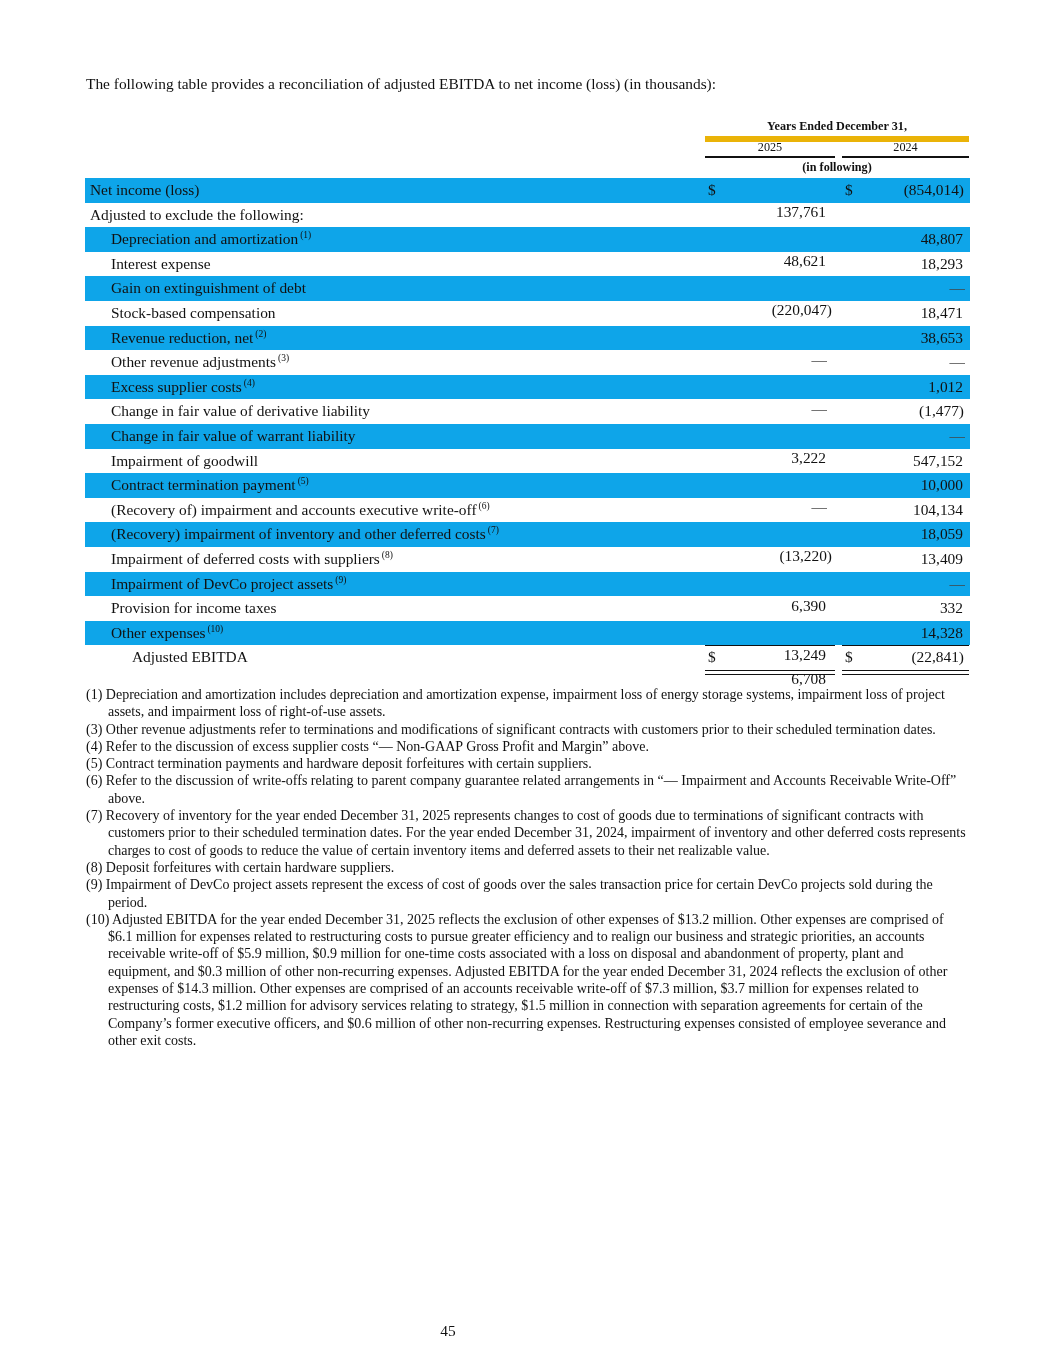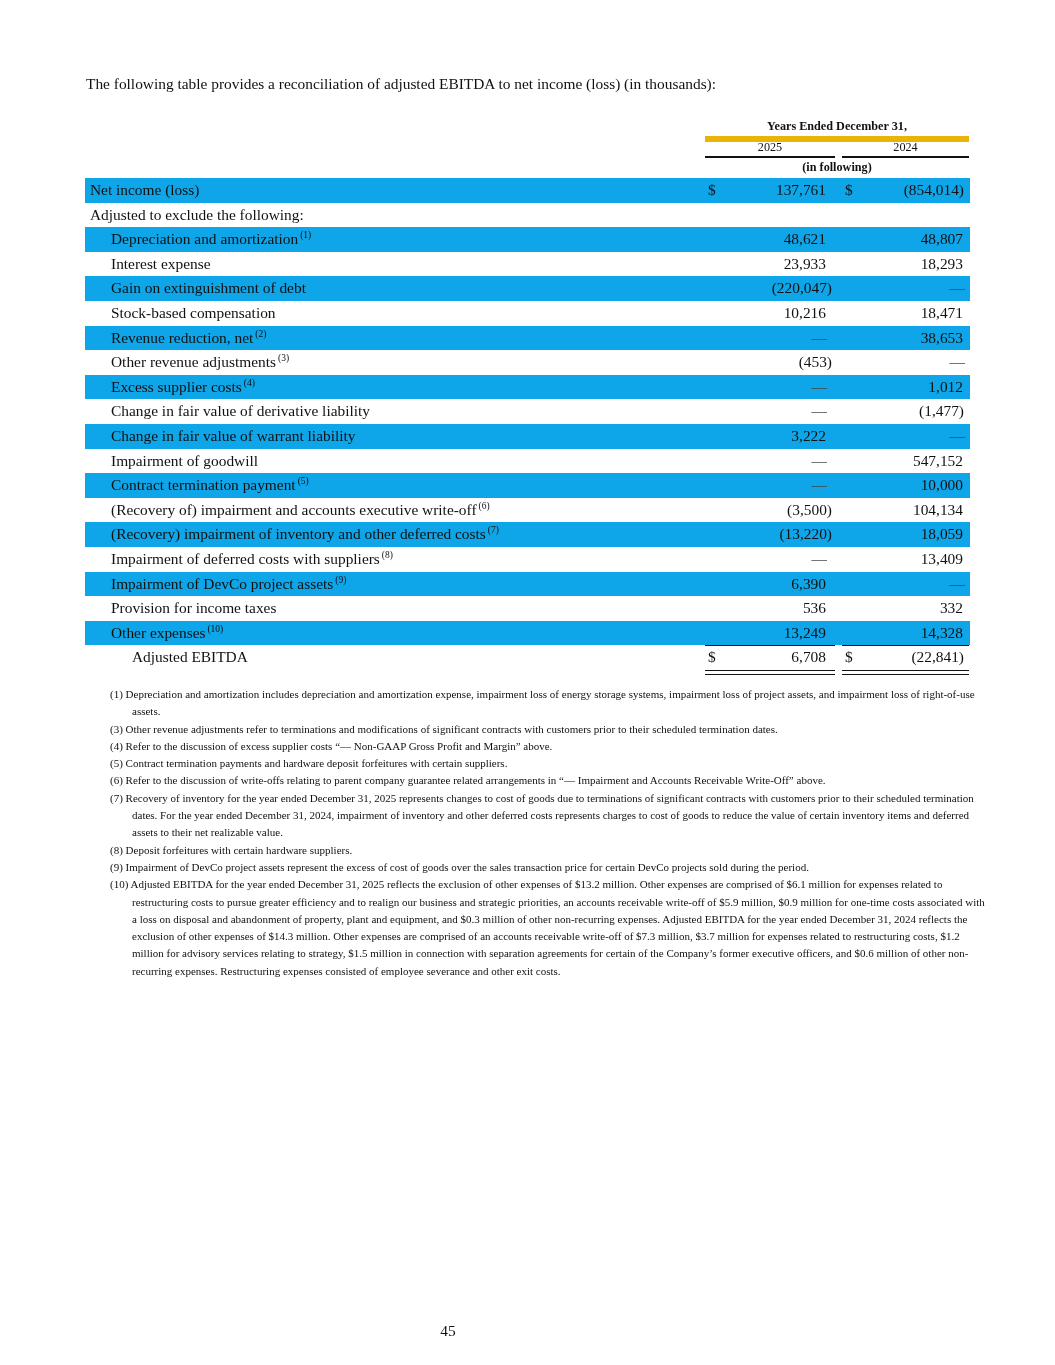"137,761" .row .v2025 { margin-top: none -> 22px }
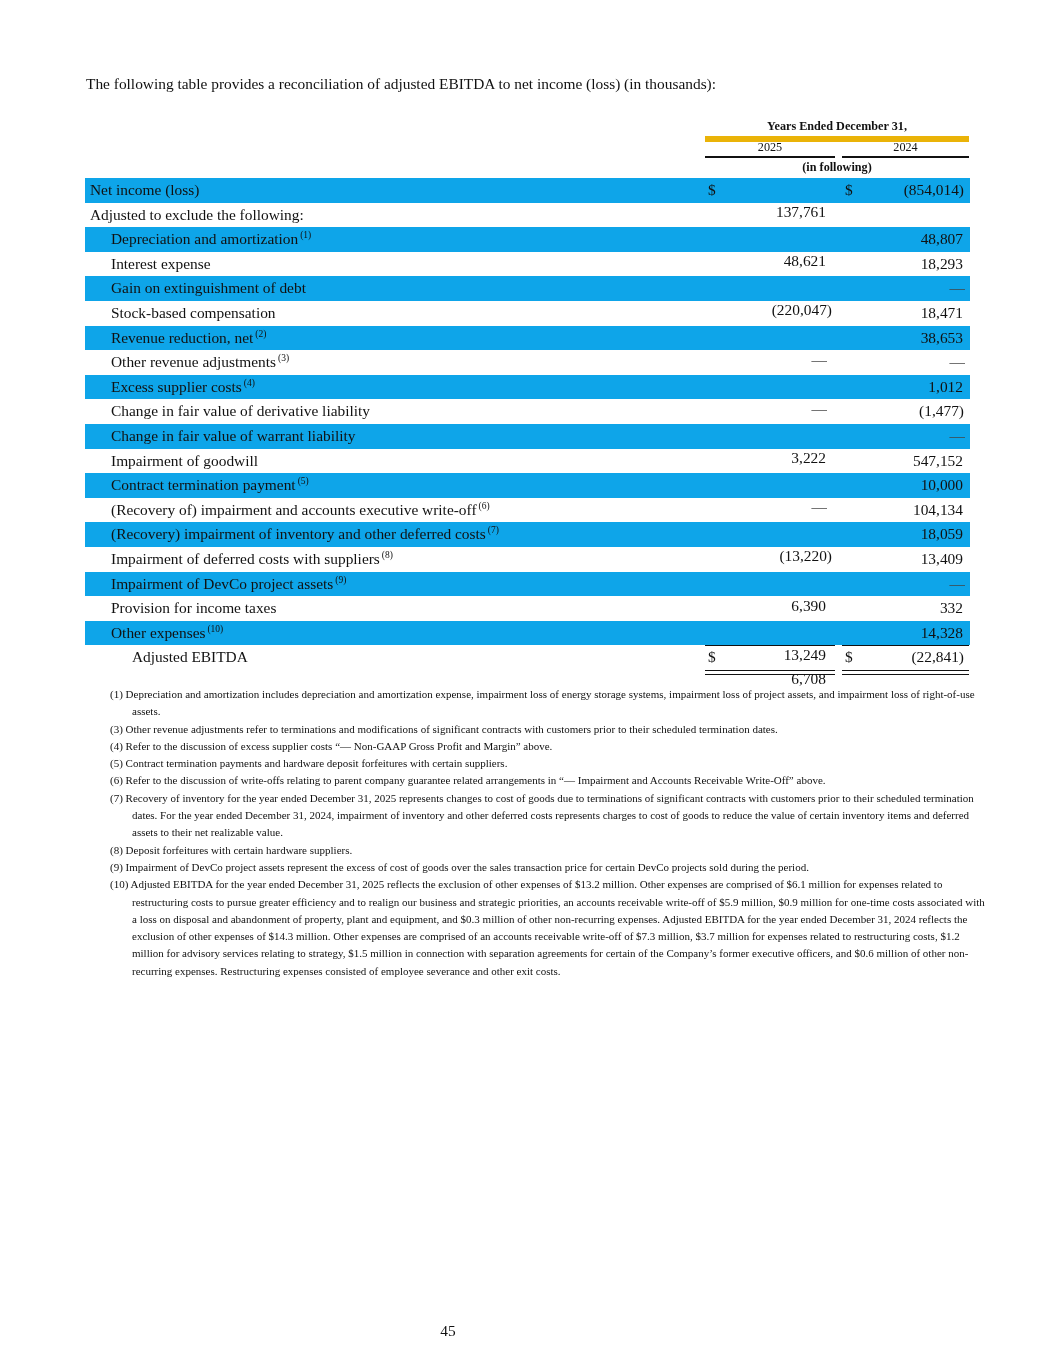"(1) Depreciation and amortization" .footnotes { font-size: 11px -> 14px; margin-left: 24px -> none }
